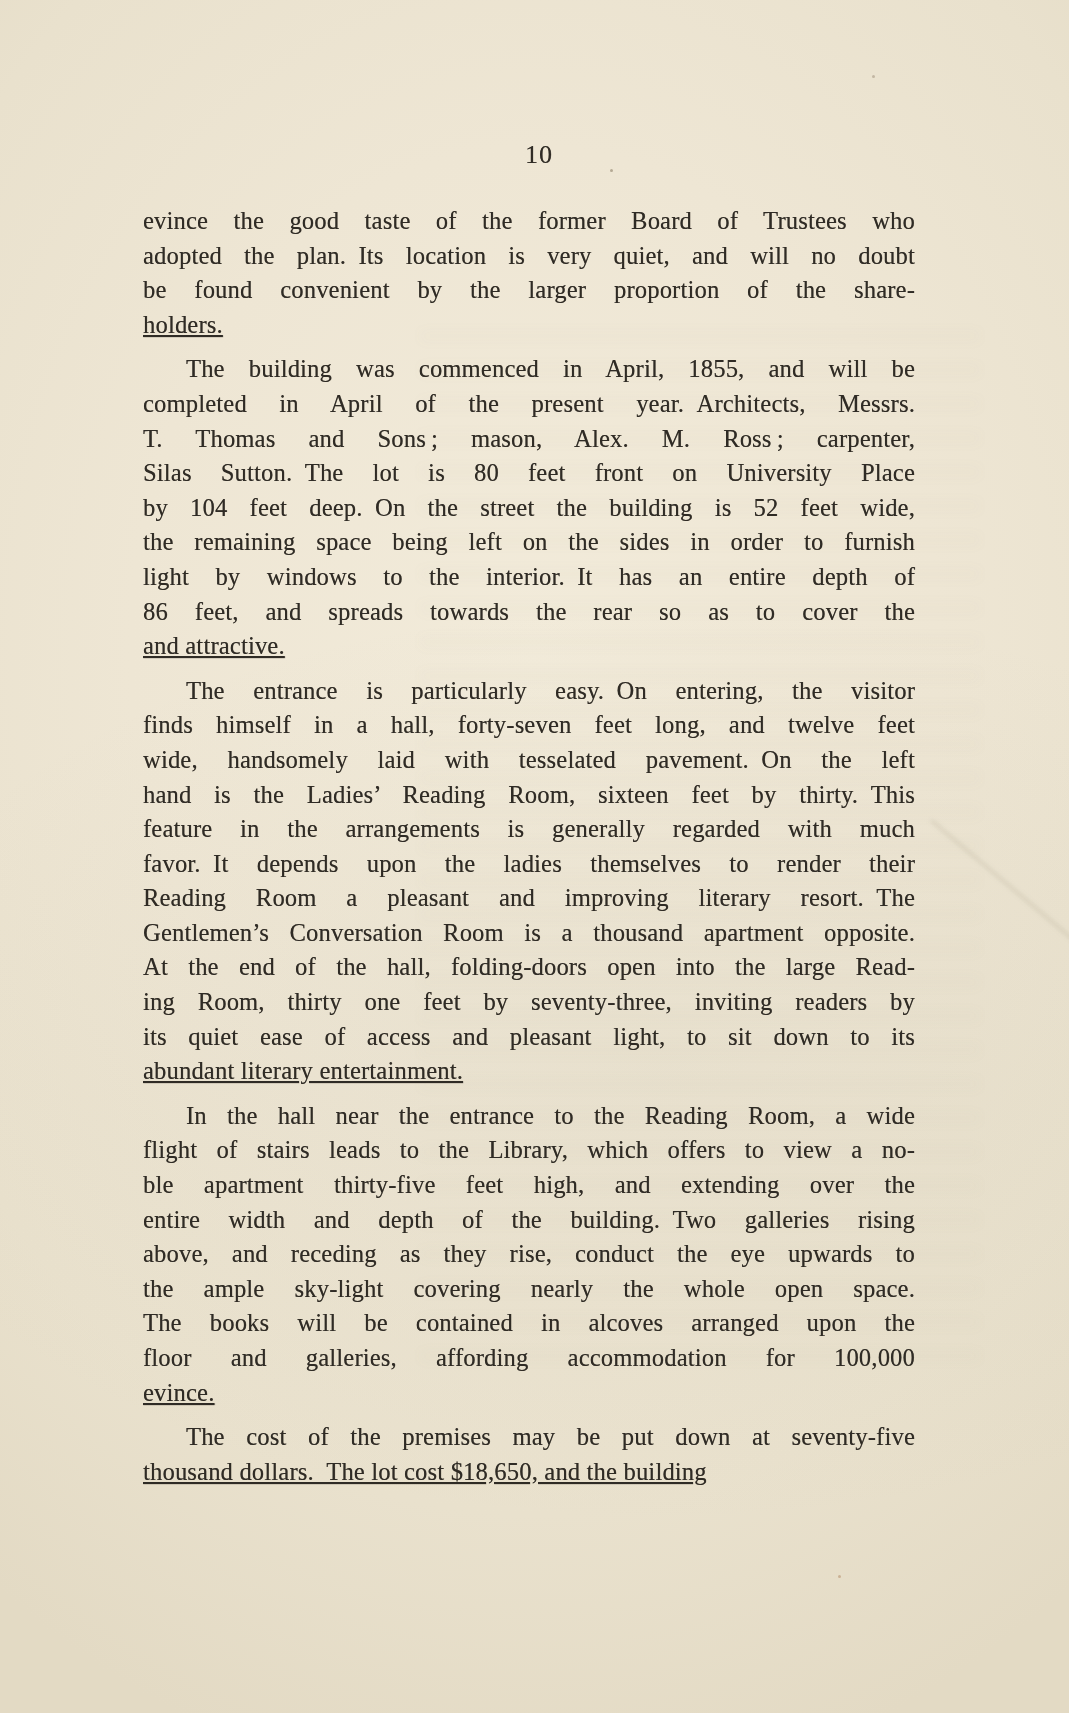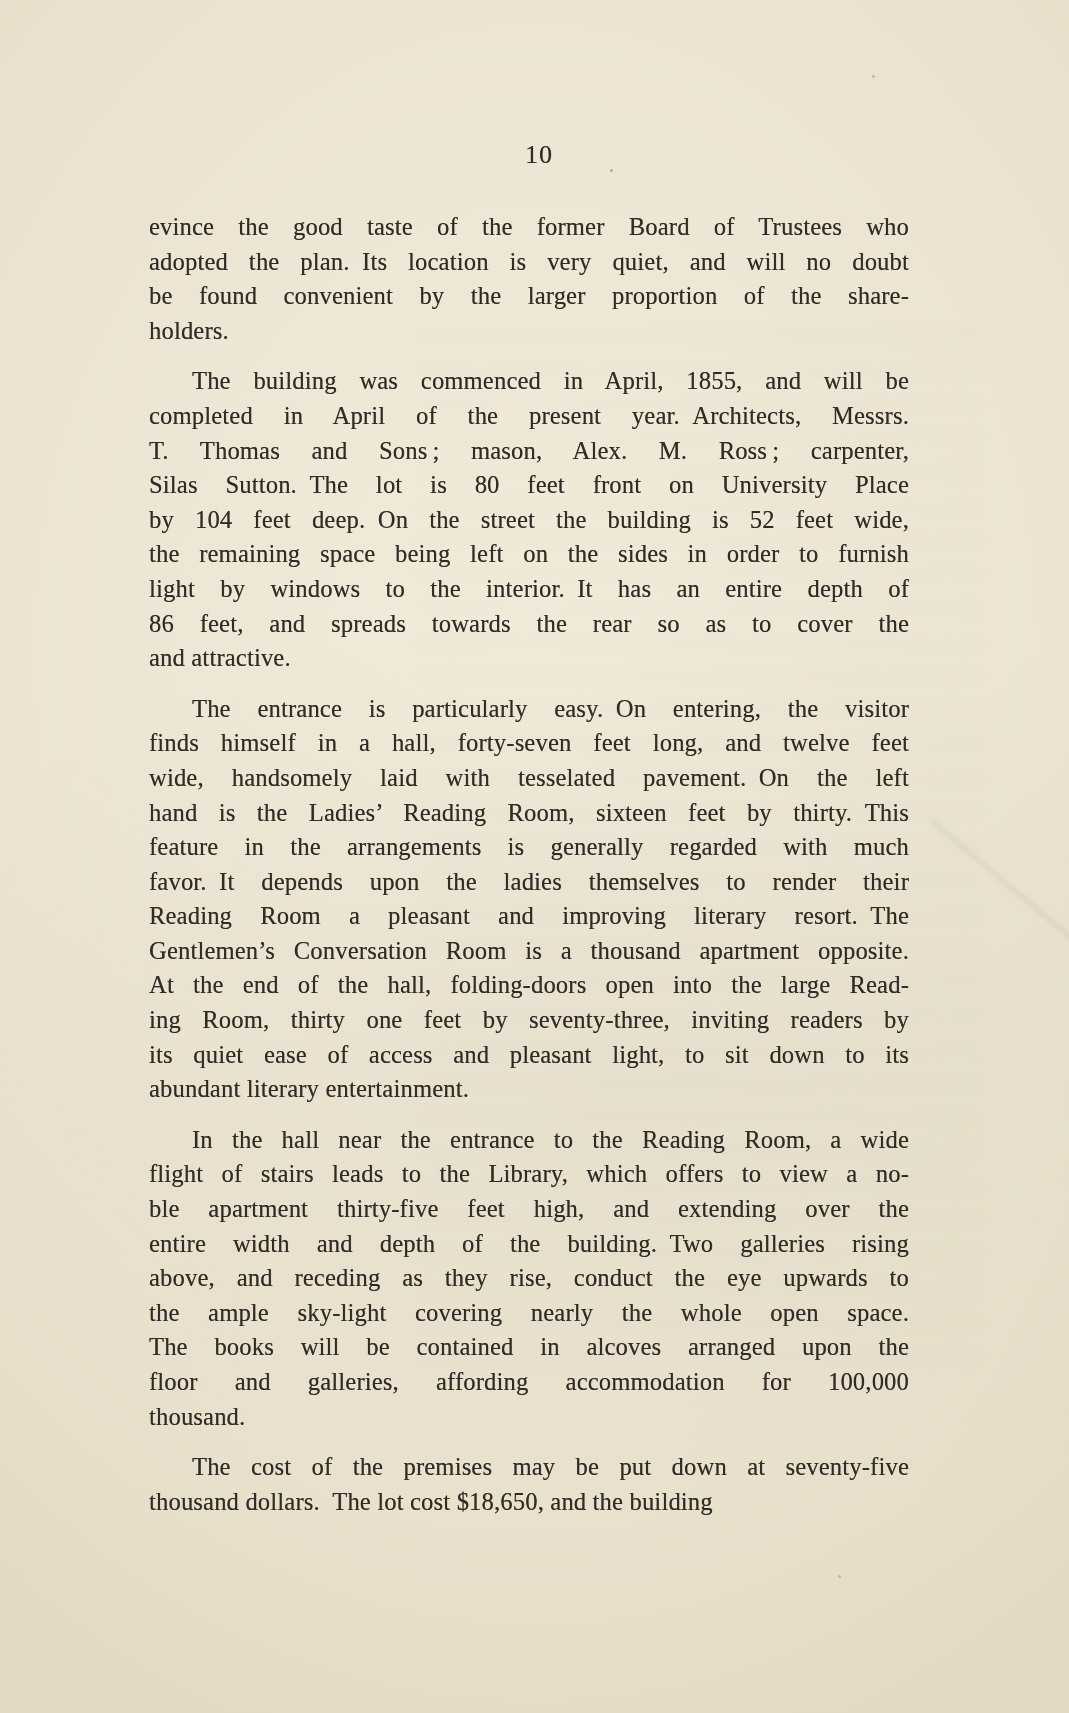"evince the good taste of" .paragraph { margin: 16px -> 10px }
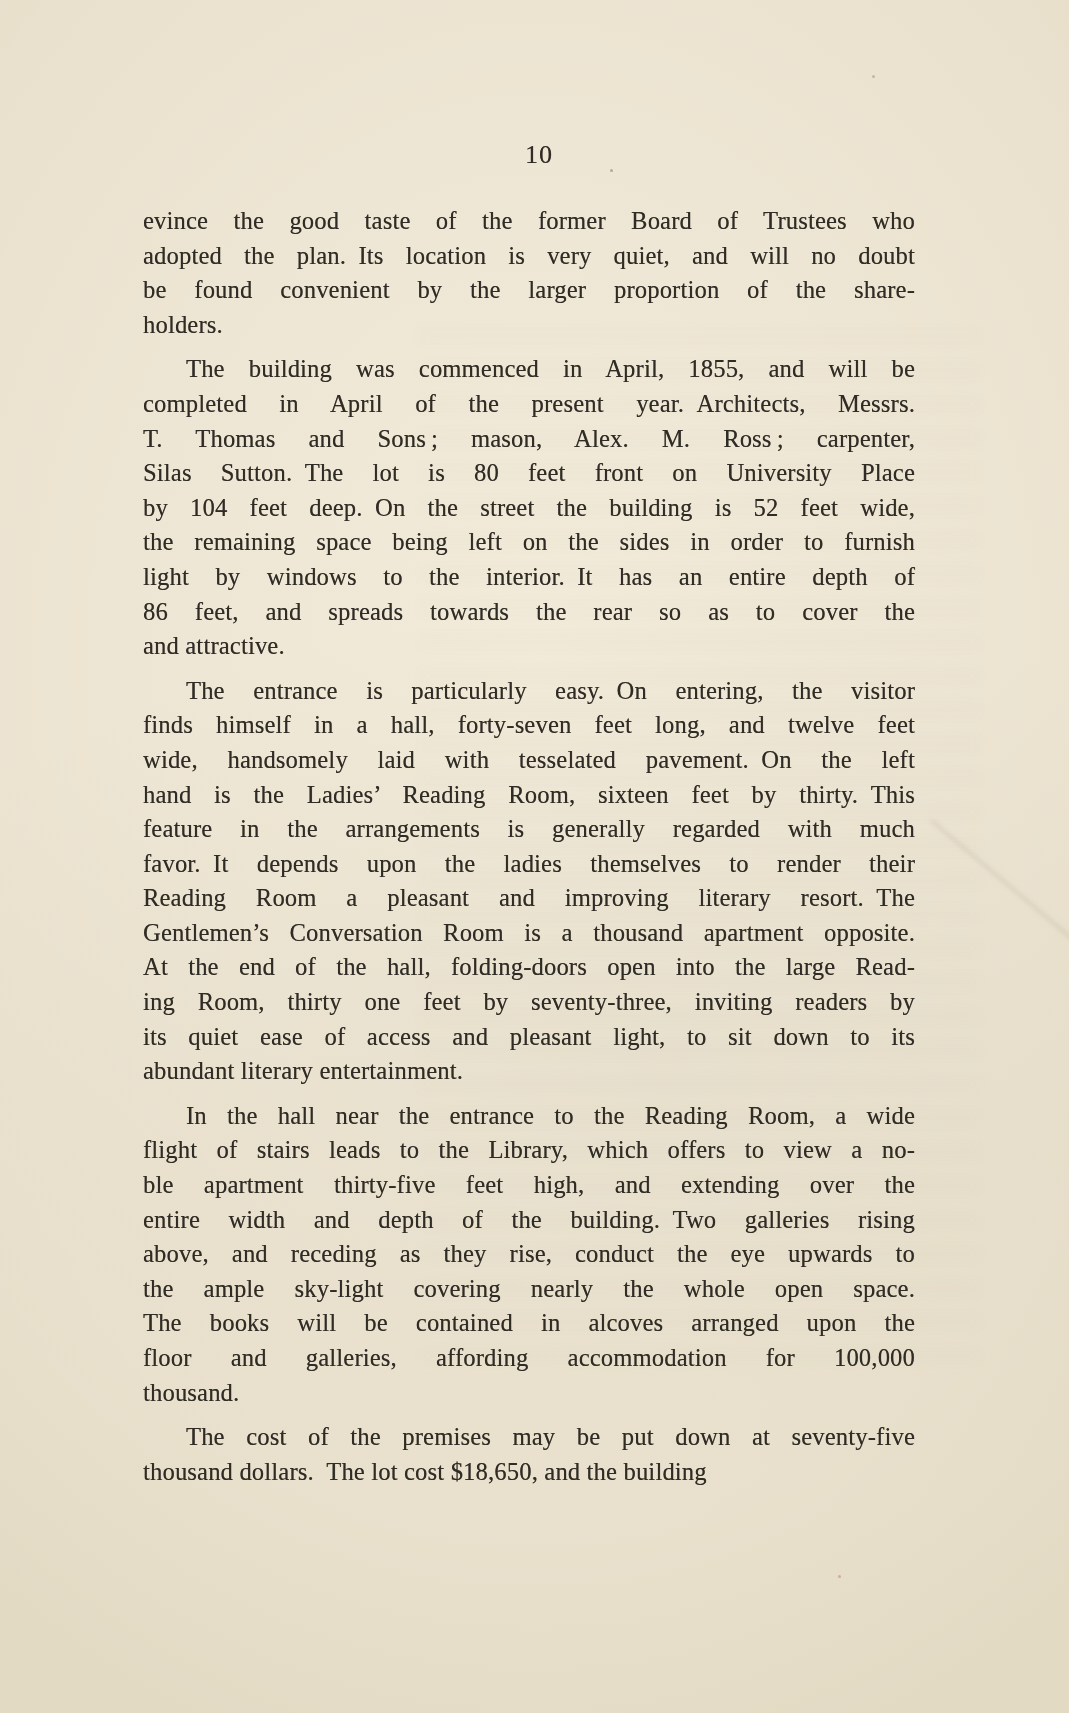"holders." .line.last { text-decoration: none -> underline }
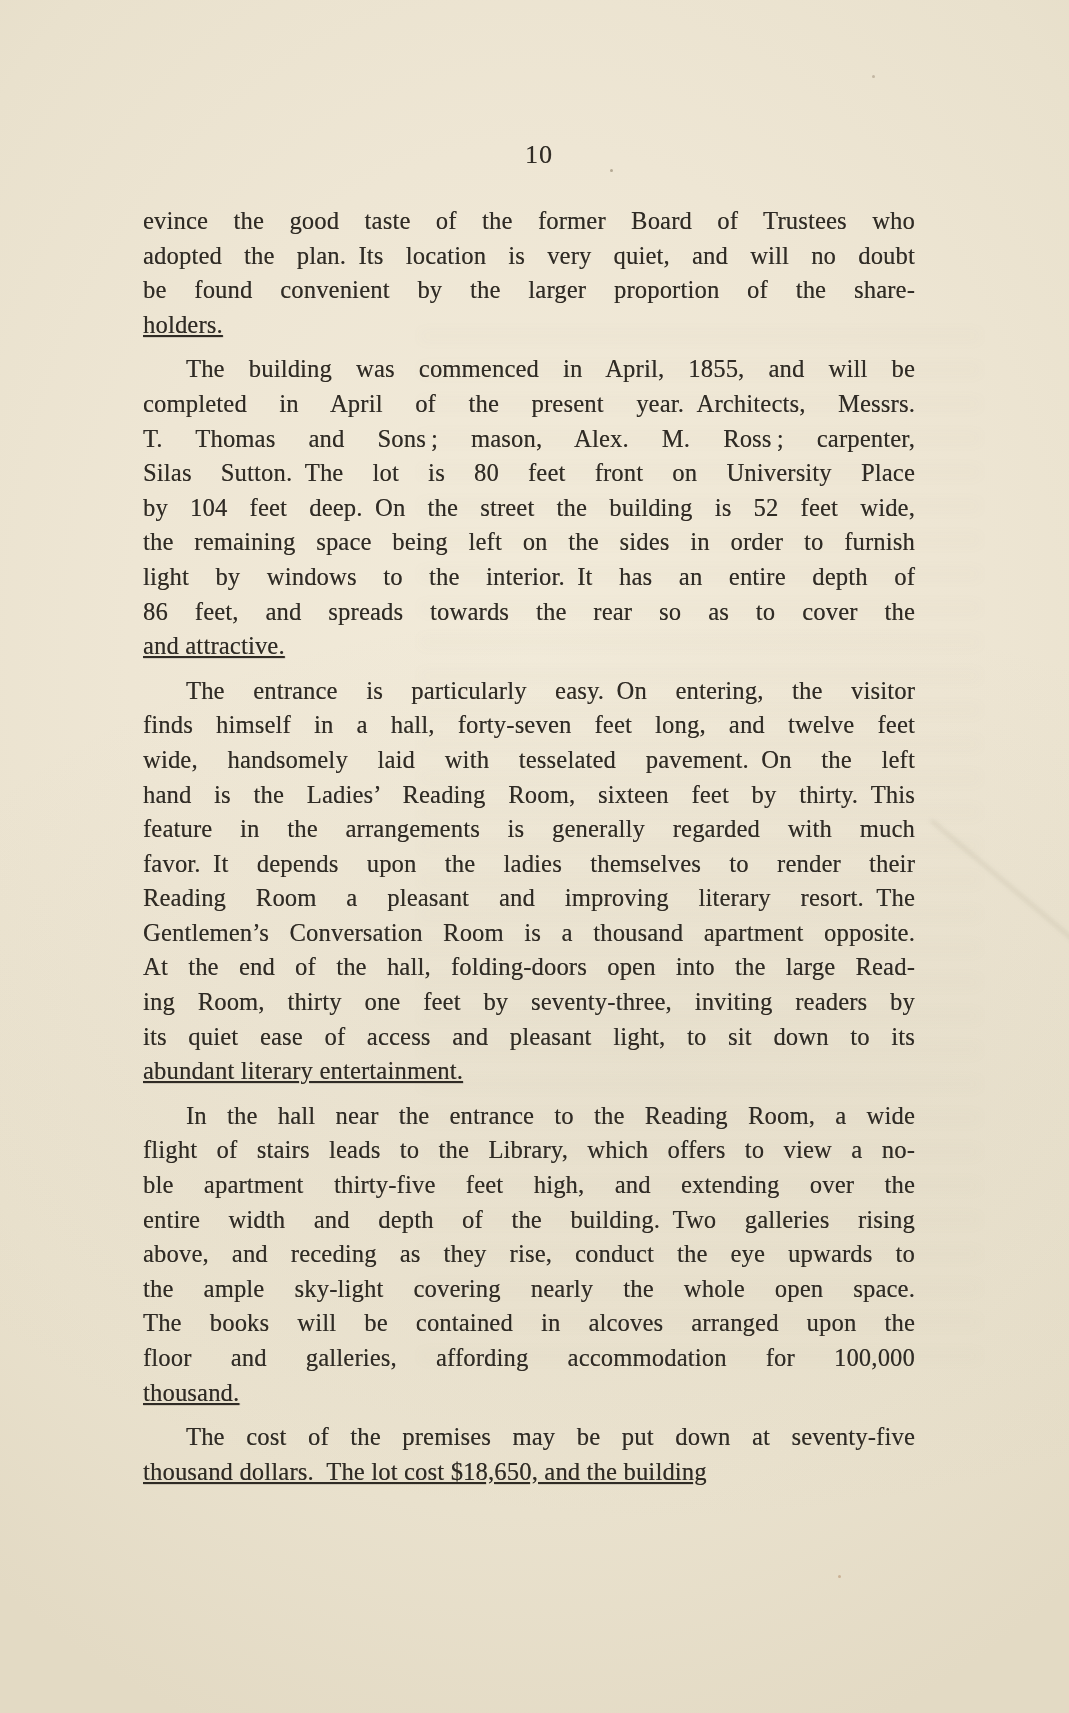"thousand." div.line { text: thousand -> evince }
